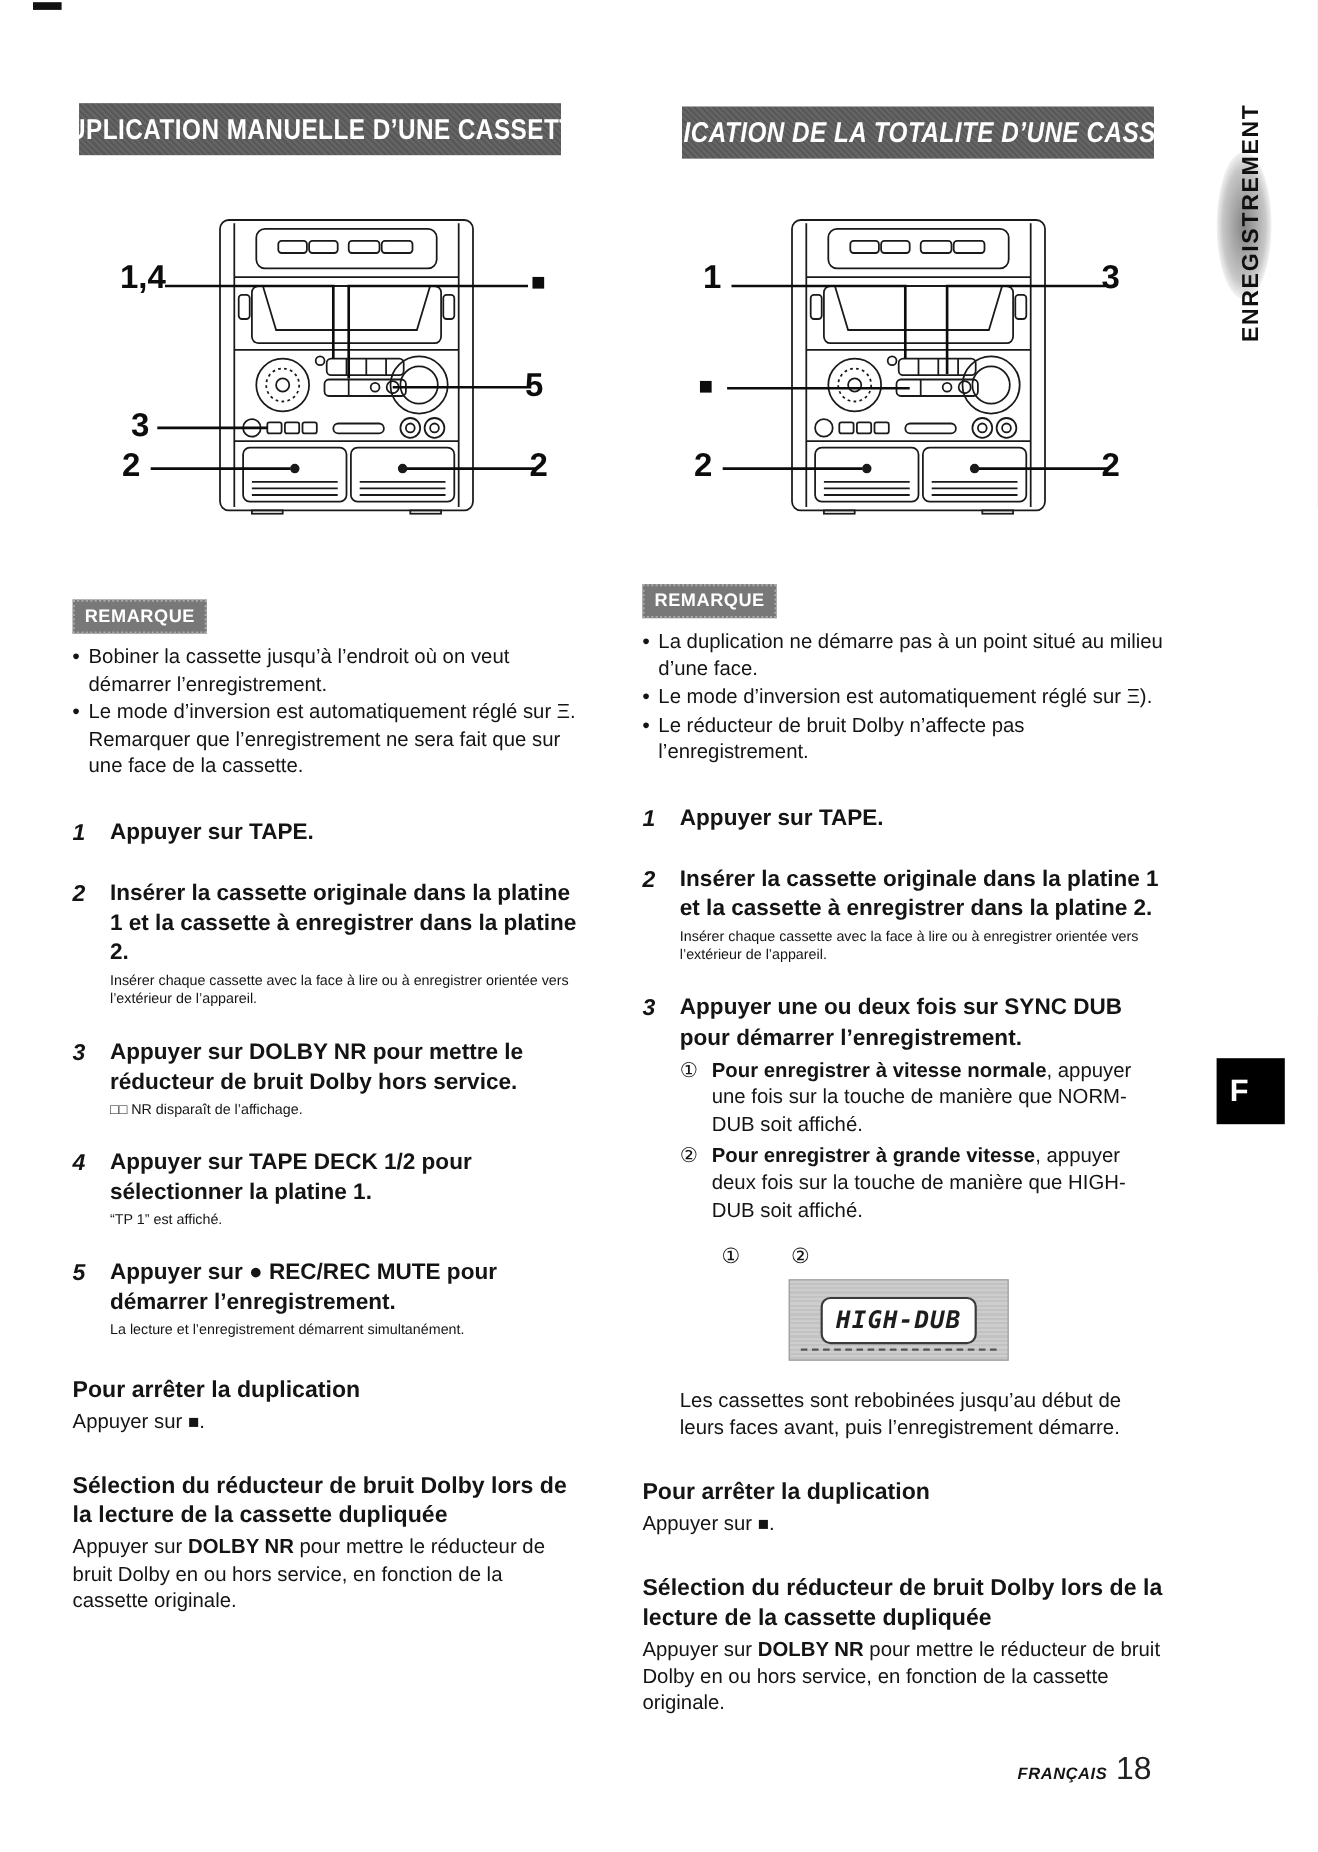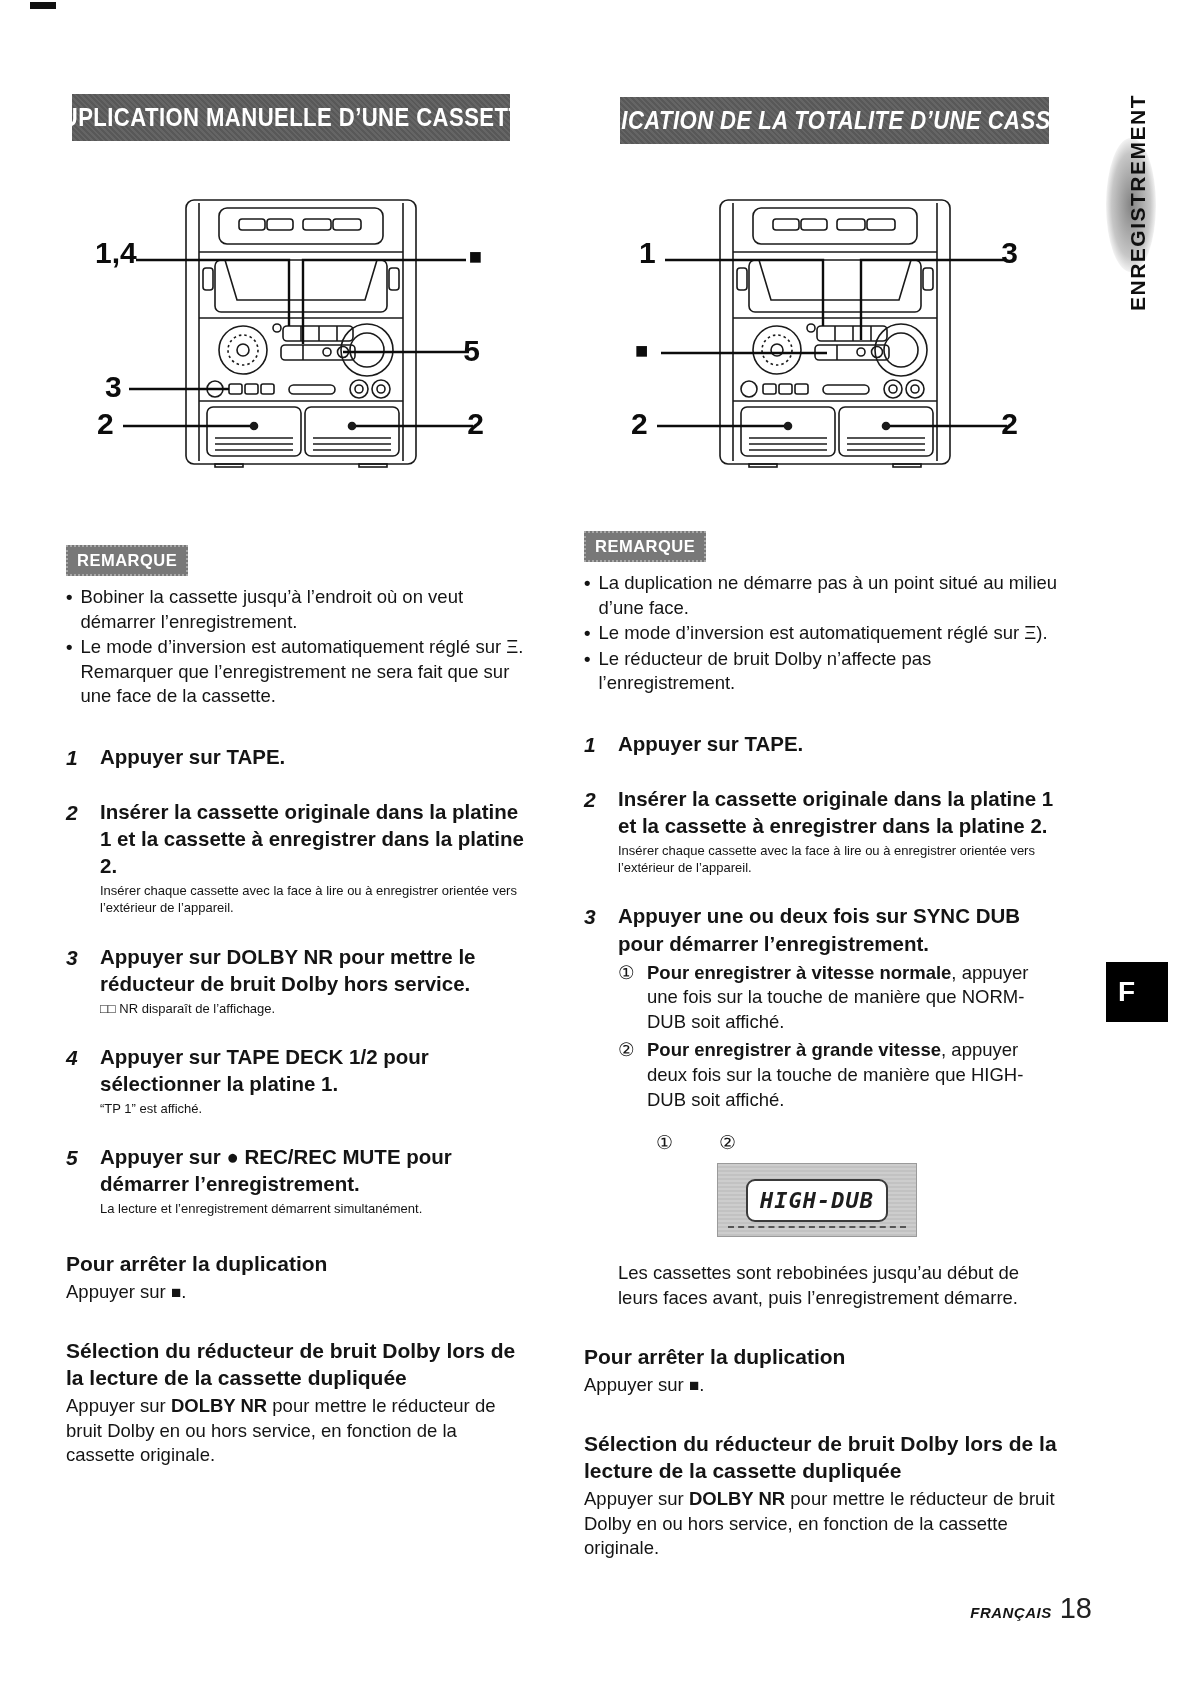"1,4" .diag-left { left: 81px -> 95px }
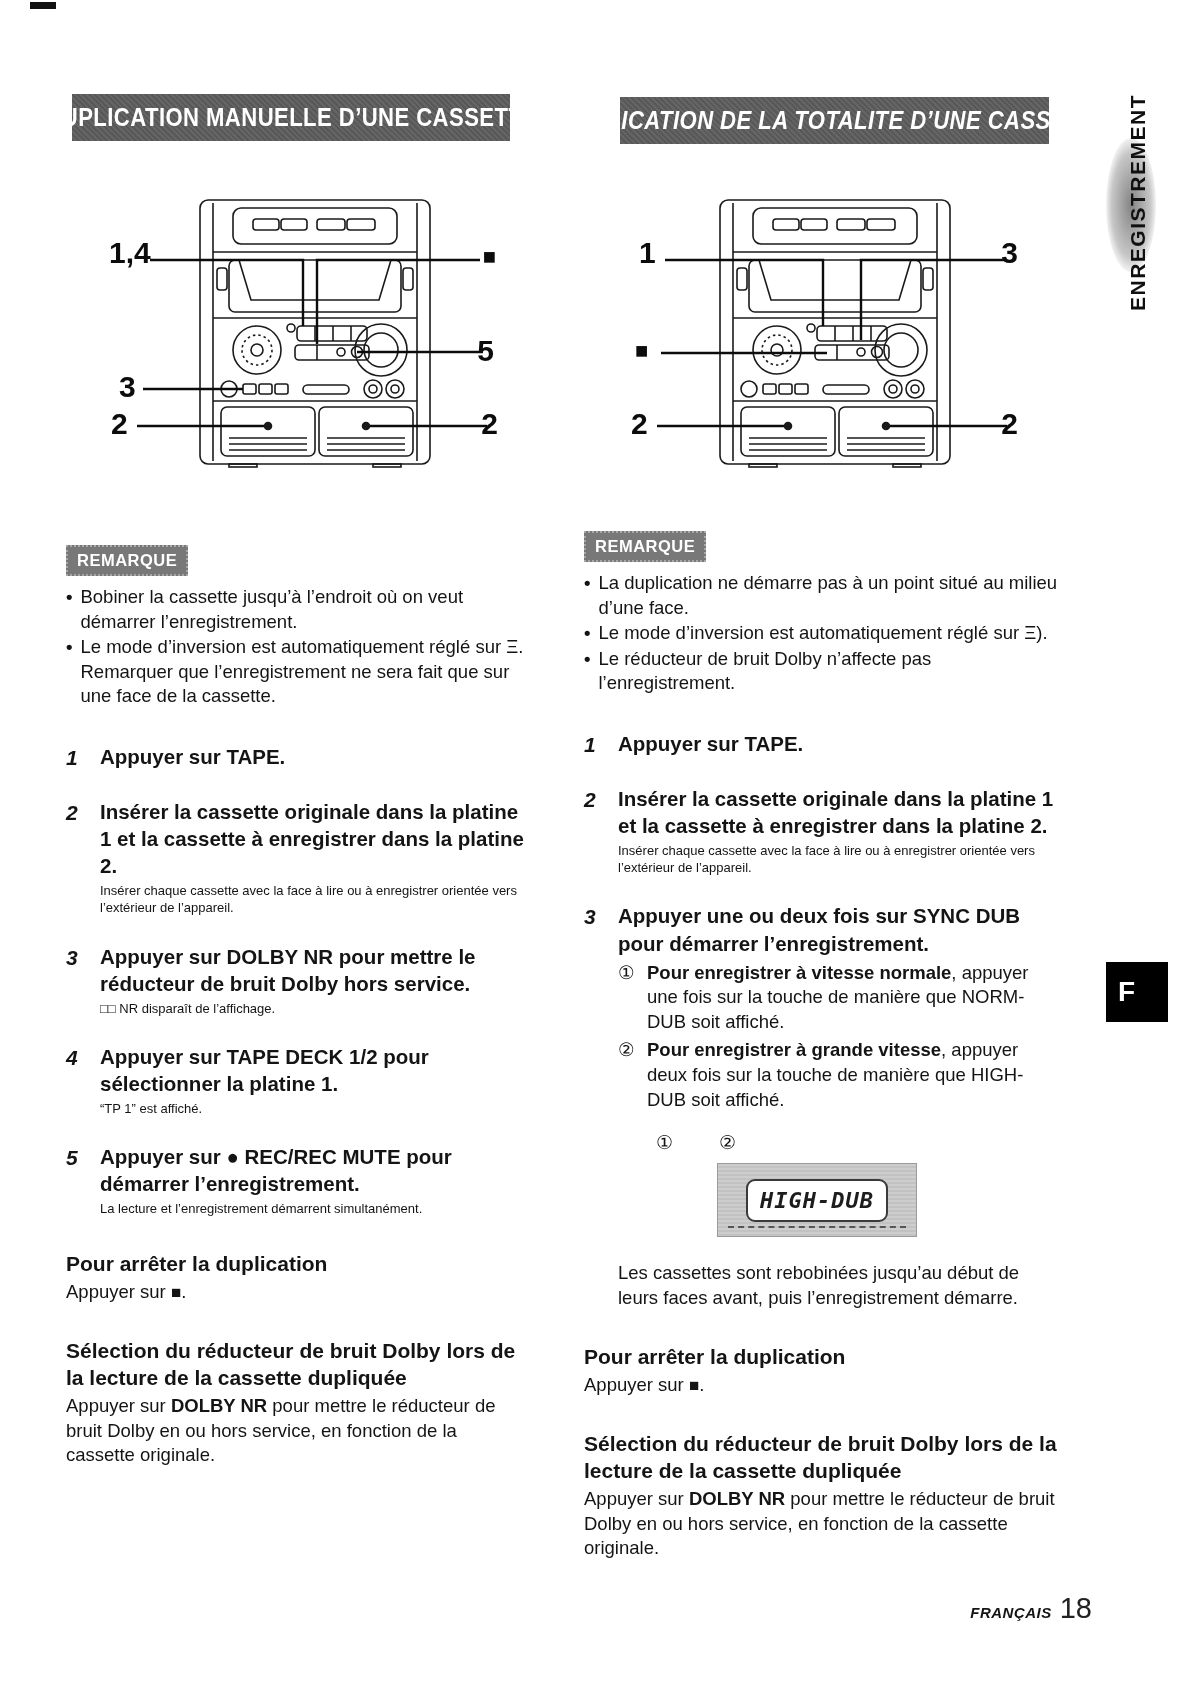"FRANÇAIS 18" .footer { text-align: right -> center }
